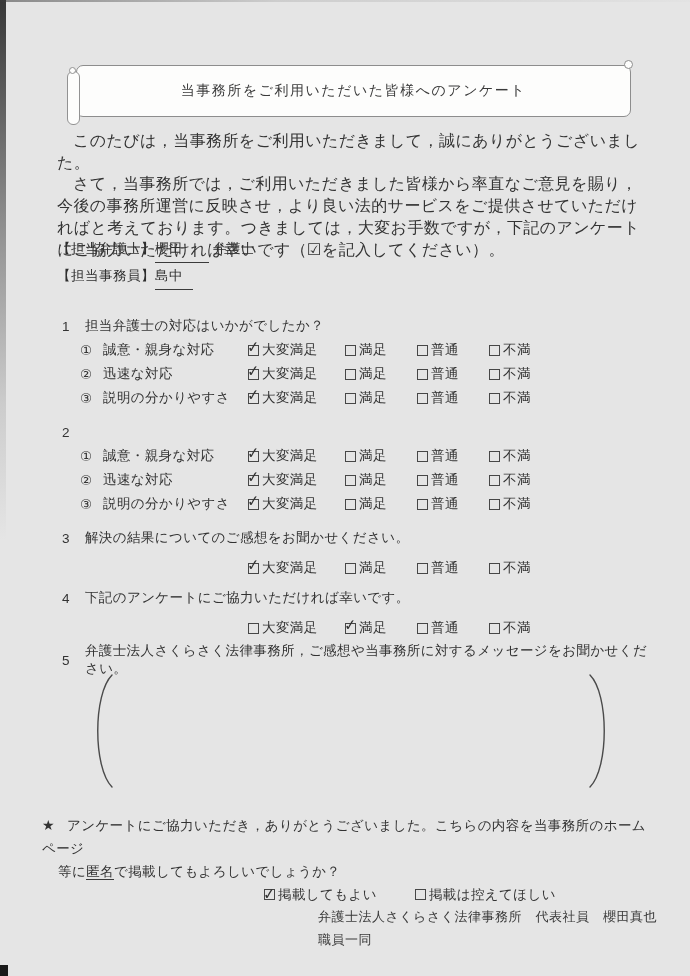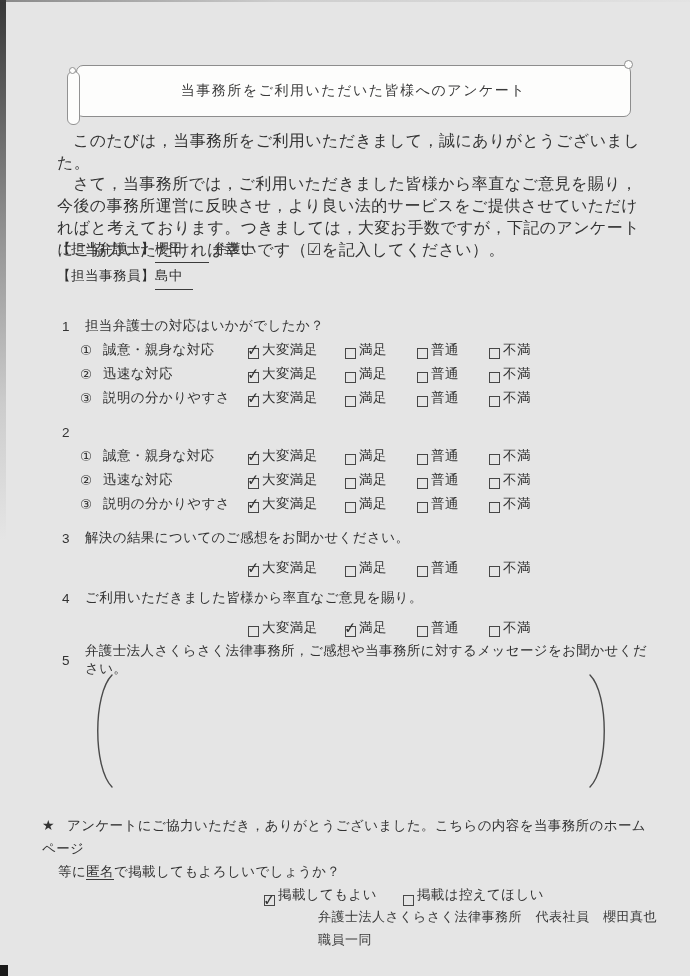"大変満足" .opt { align-items: flex-end -> center }
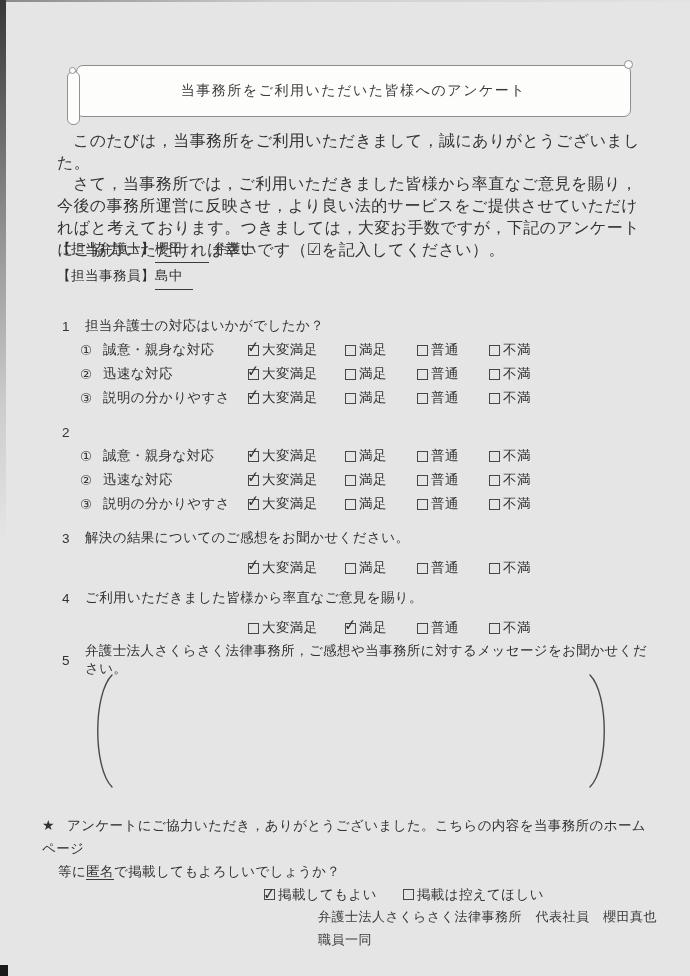"ご利用いただきました皆様から率直なご意見を賜り。" span { text: ご利用いただきました皆様から率直なご意見を賜り -> 下記のアンケートにご協力いただければ幸いです }
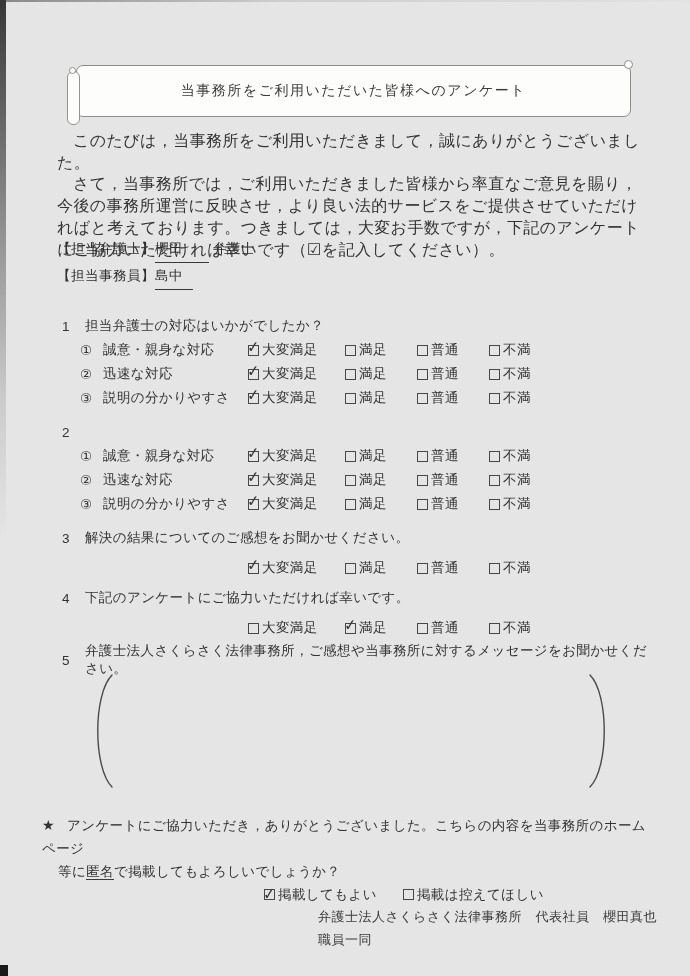"掲載してもよい" .publish-opts { gap: 26px -> 38px }
